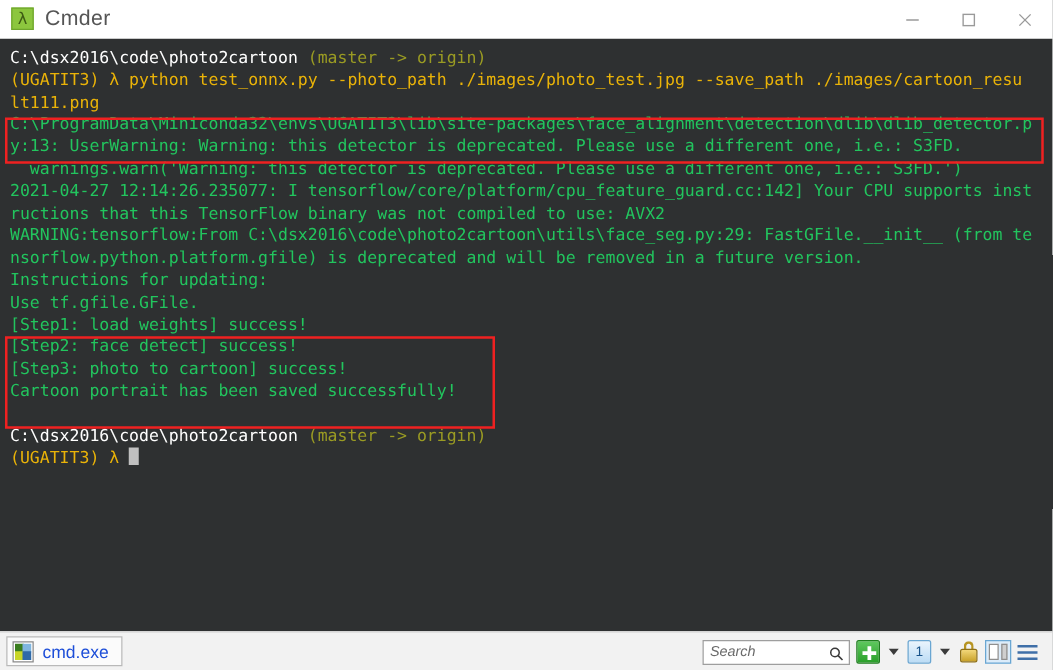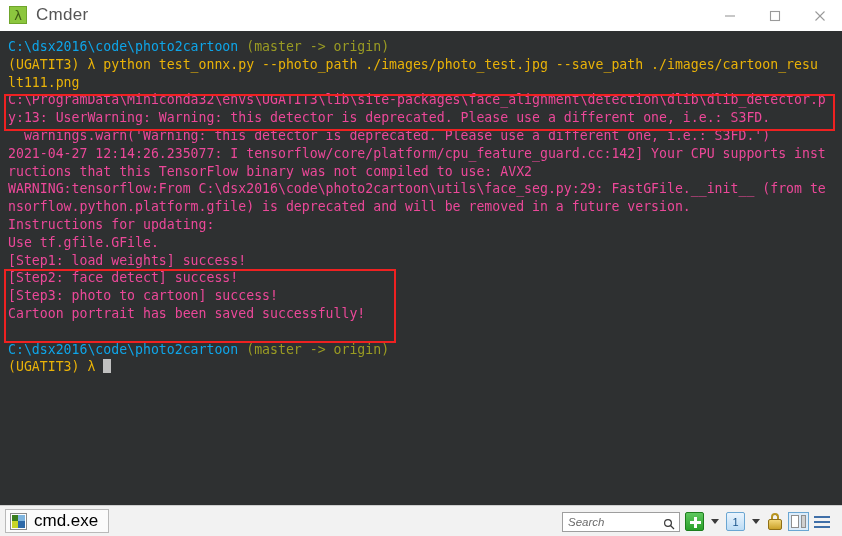"C:\dsx2016\code\photo2cartoon" .g { color: #0ea5e9 -> #ffffff }
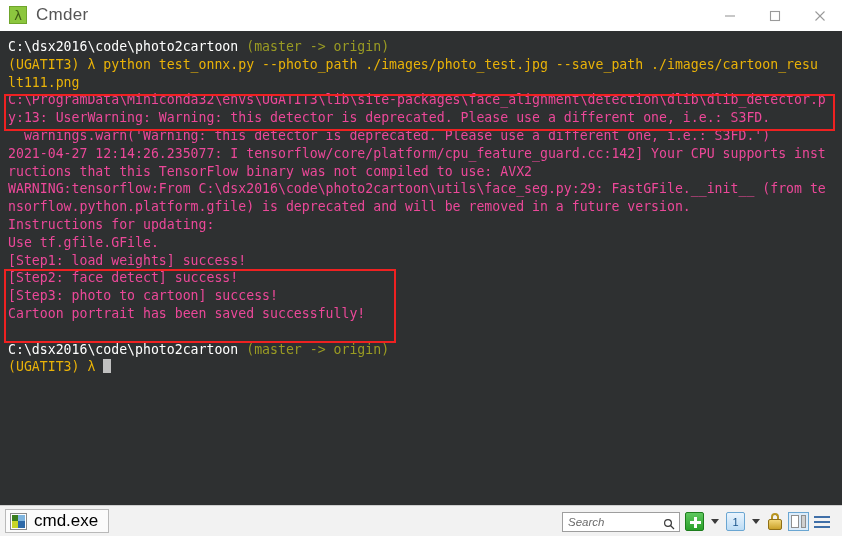"C:\ProgramData\Miniconda32\envs\UGATIT3\" .dim { color: #ec4899 -> #22c55e }
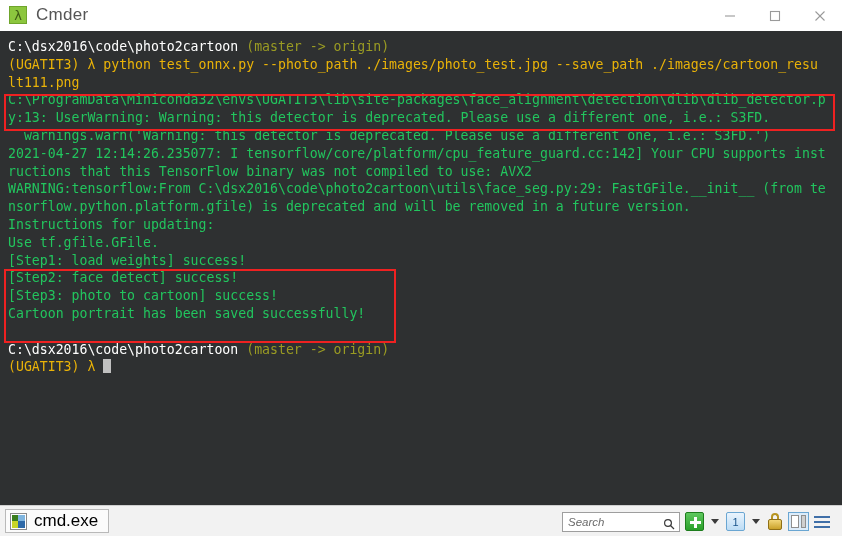"cmd.exe" .tab-label { color: #000000 -> #1d4ed8; font-size: 17px -> 14px }
